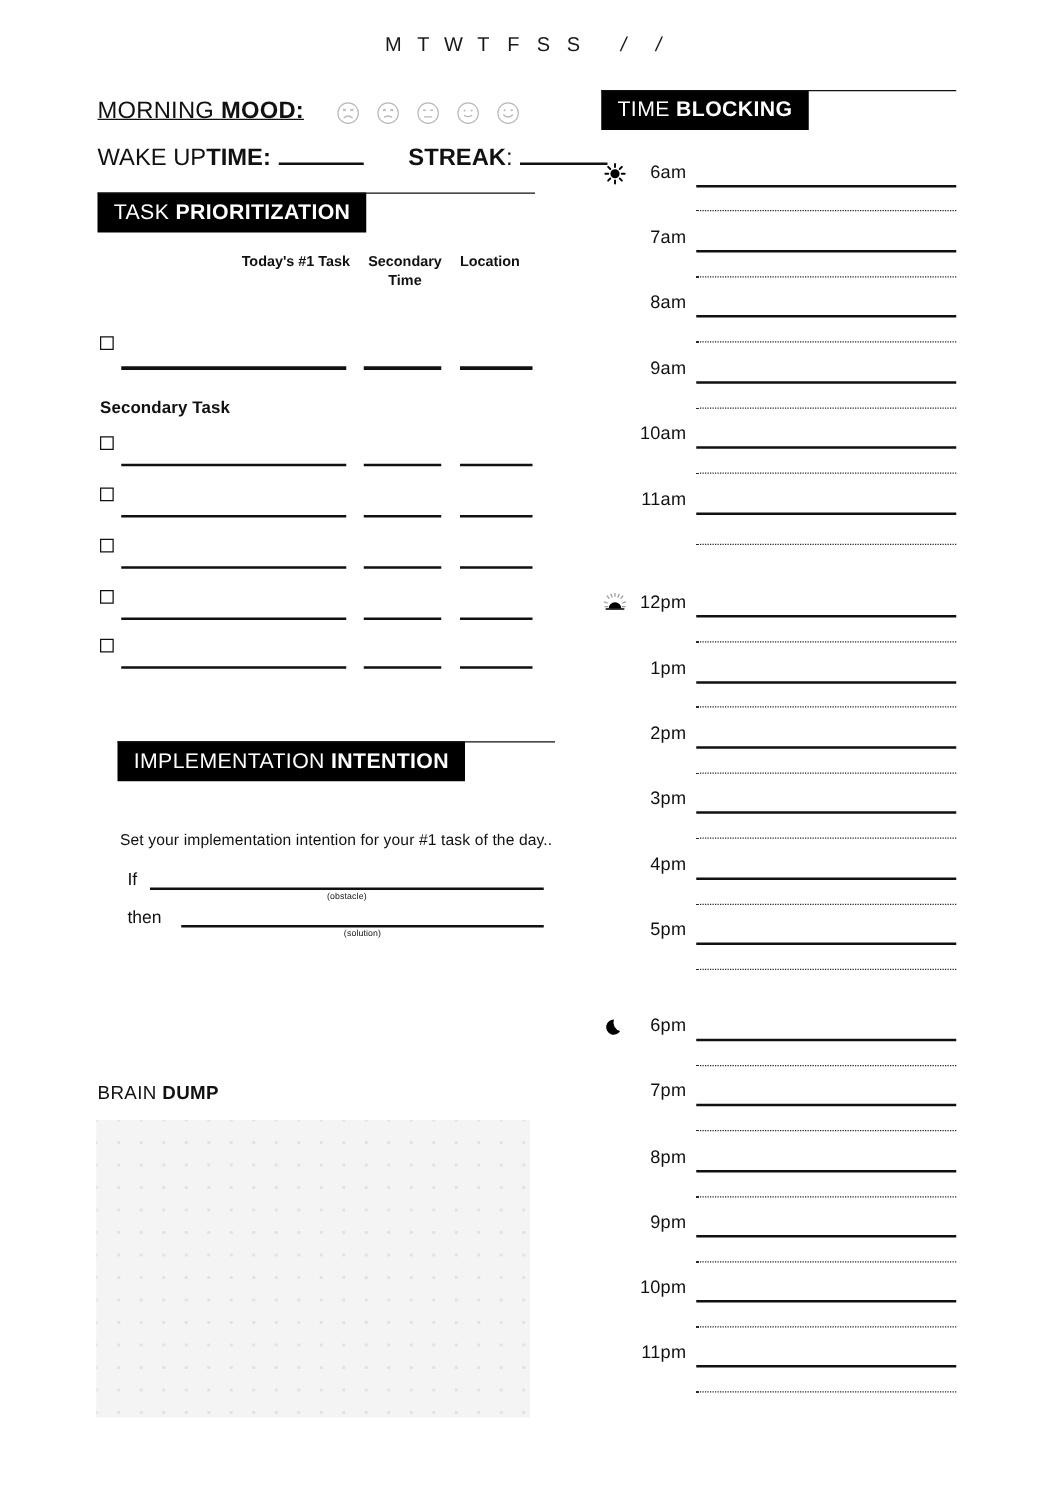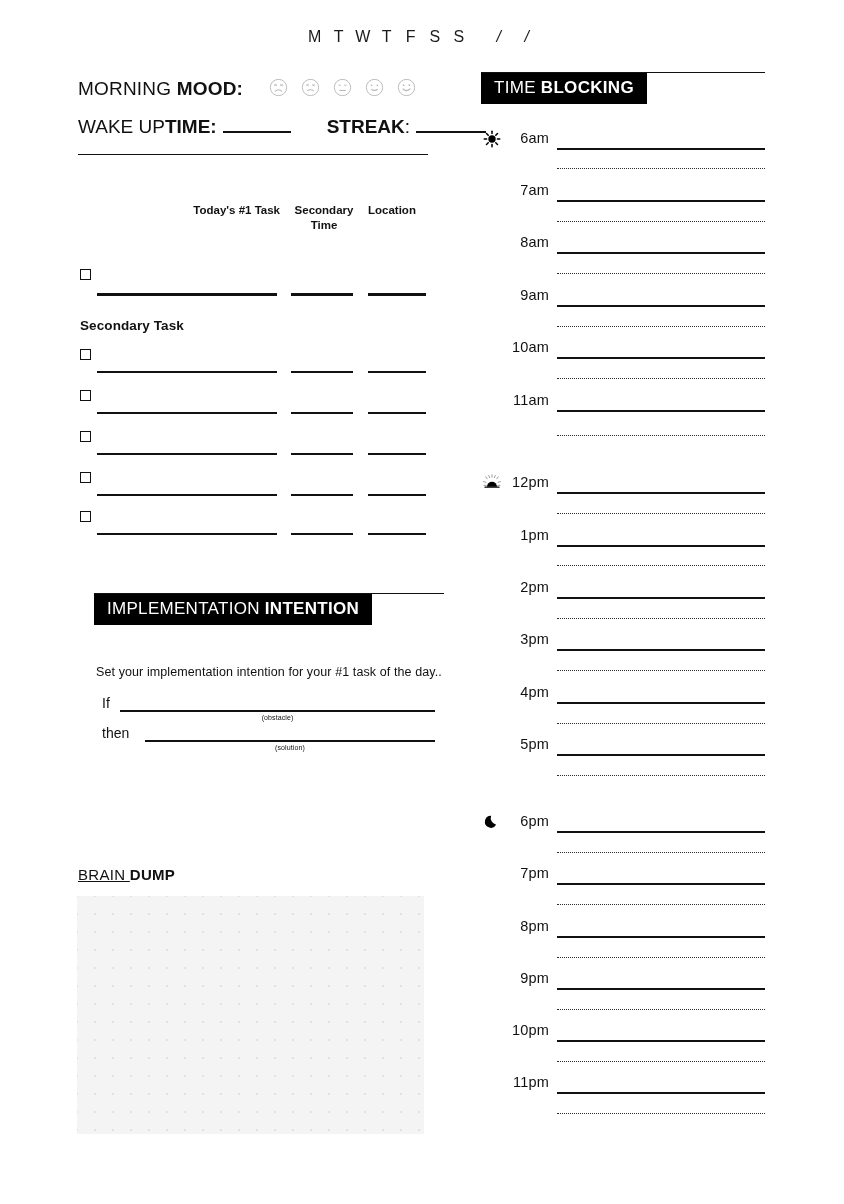"MORNING MOOD:" .mood-row { align-items: flex-start -> flex-end; text-decoration: none -> underline }
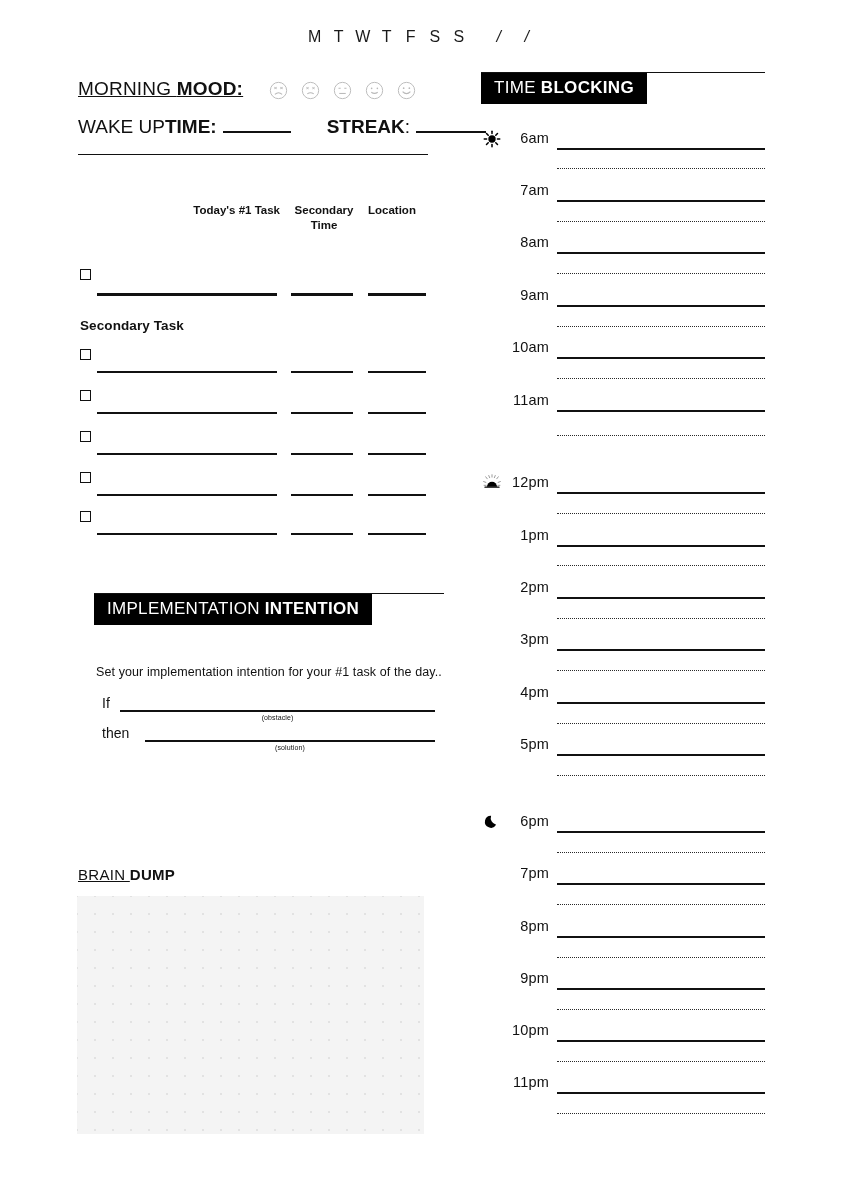"TASK PRIORITIZATION" div.banner { html: none -> <div> <span>TASK </span><span>PRIORITIZATION</span> </div> }
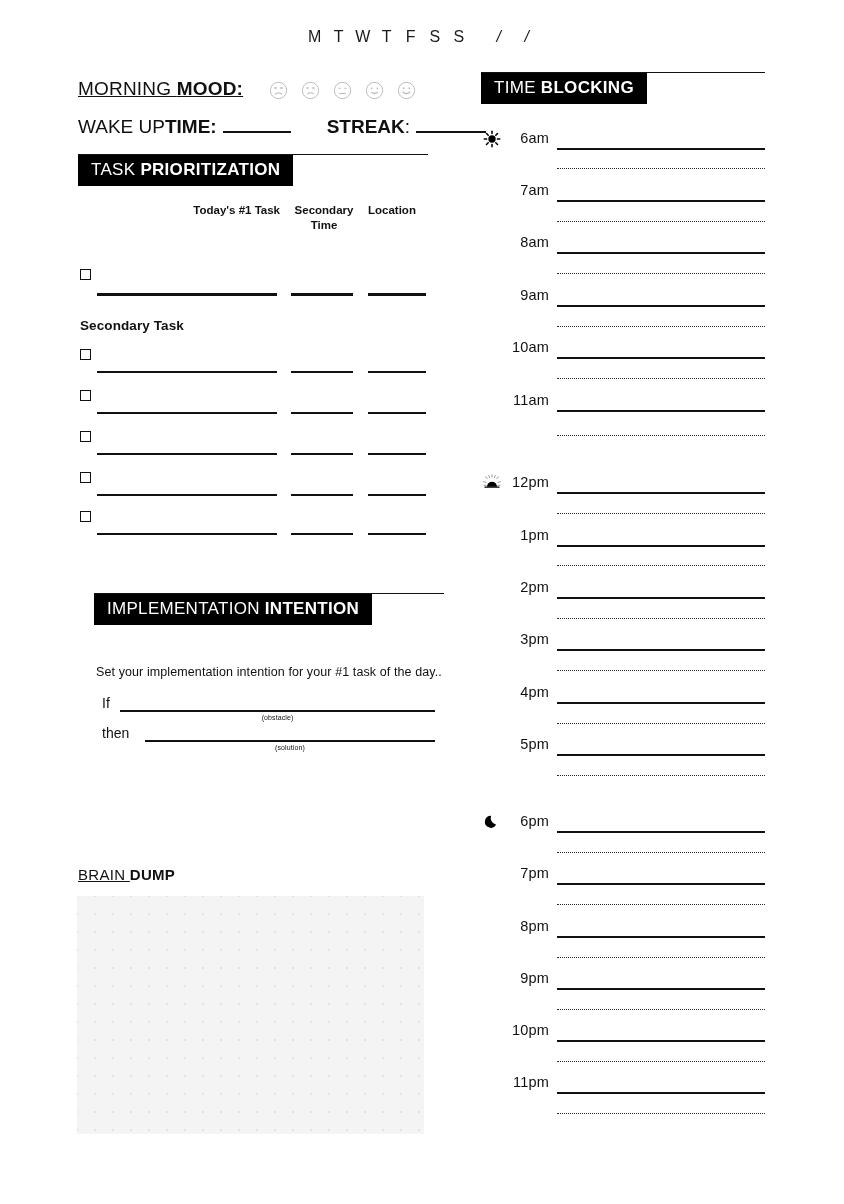"BRAIN" .bd-title .lite { text-decoration: underline -> none }
